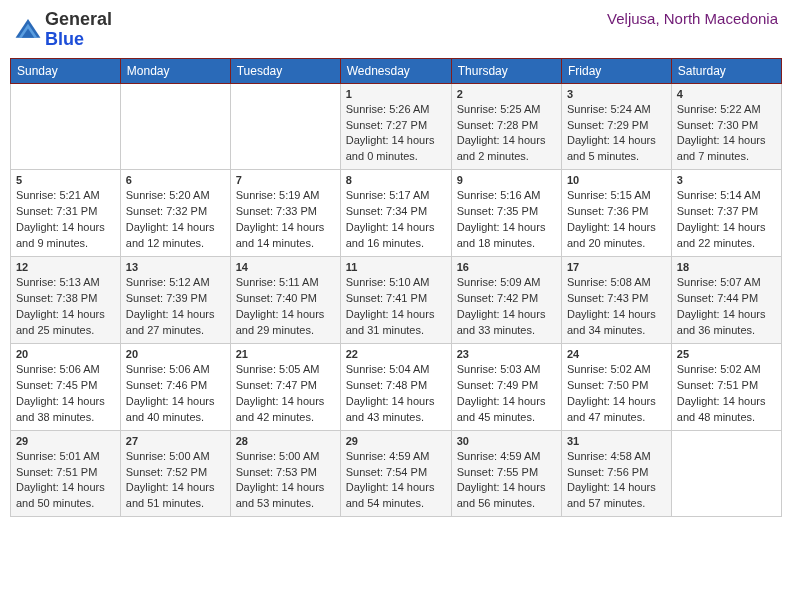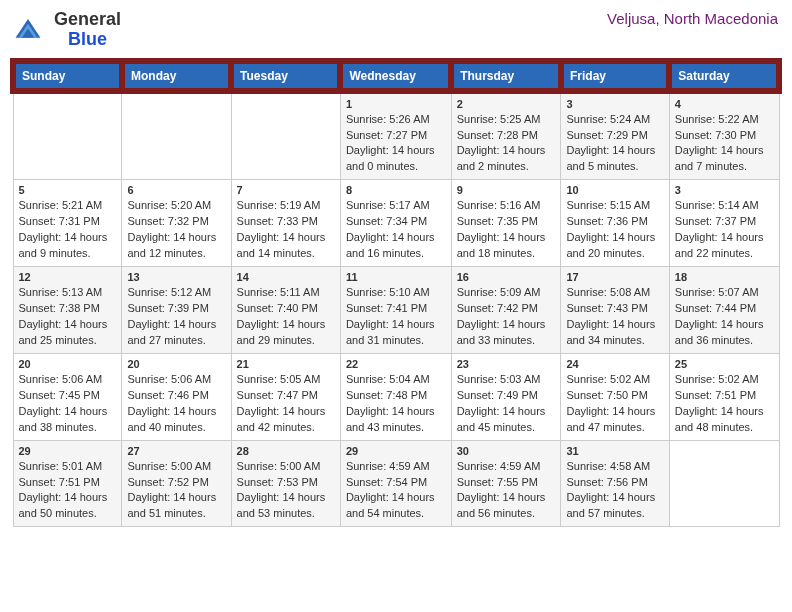"General" .logo { gap: 12px -> 3px; text-align: center -> none }
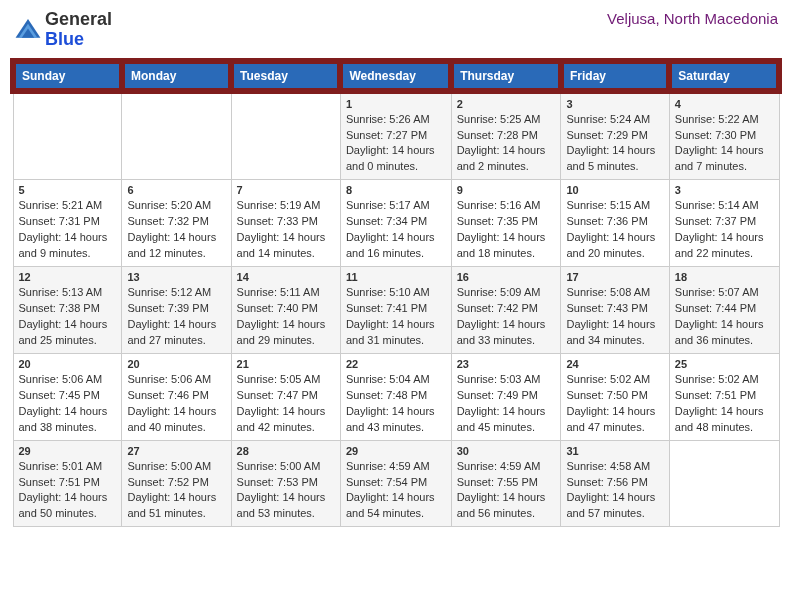"Sunday" .calendar th { border: 6px solid #7f1d1d -> 1px solid #7f1d1d; font-weight: bold -> normal }
